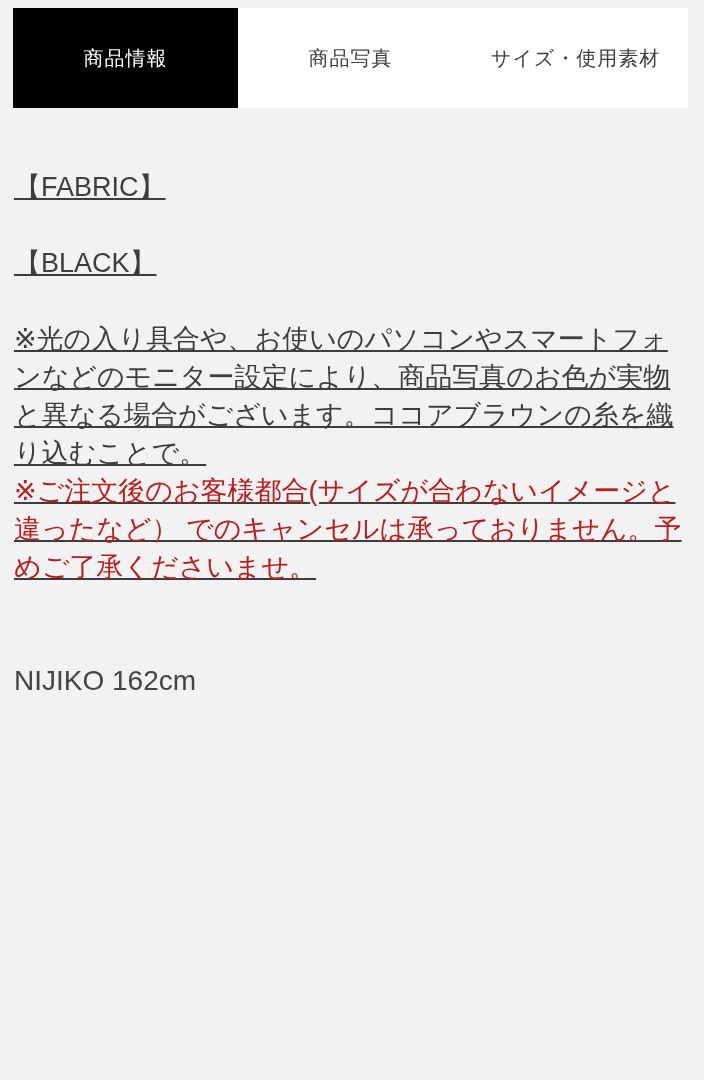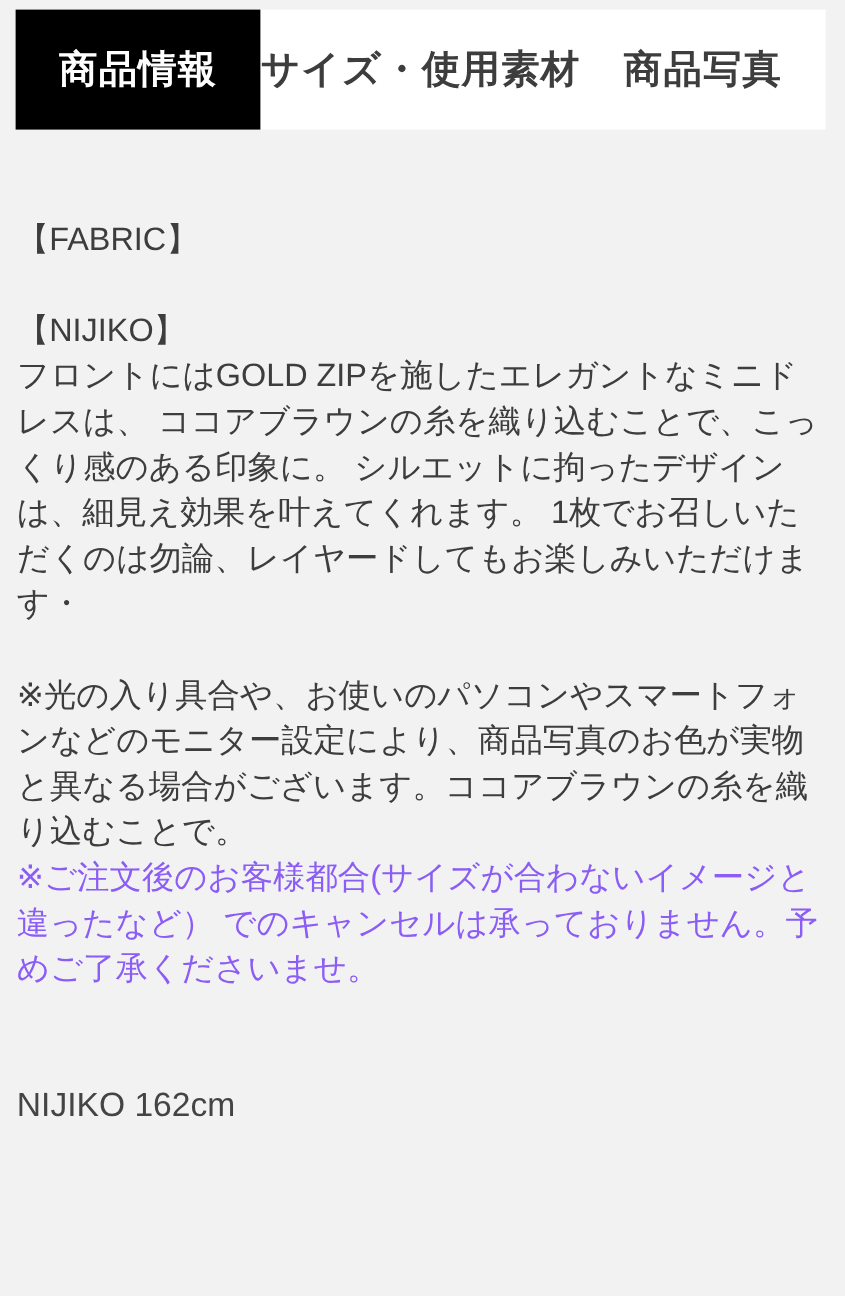"商品情報" .tab { font-size: 32px -> 20px; font-weight: bold -> none }
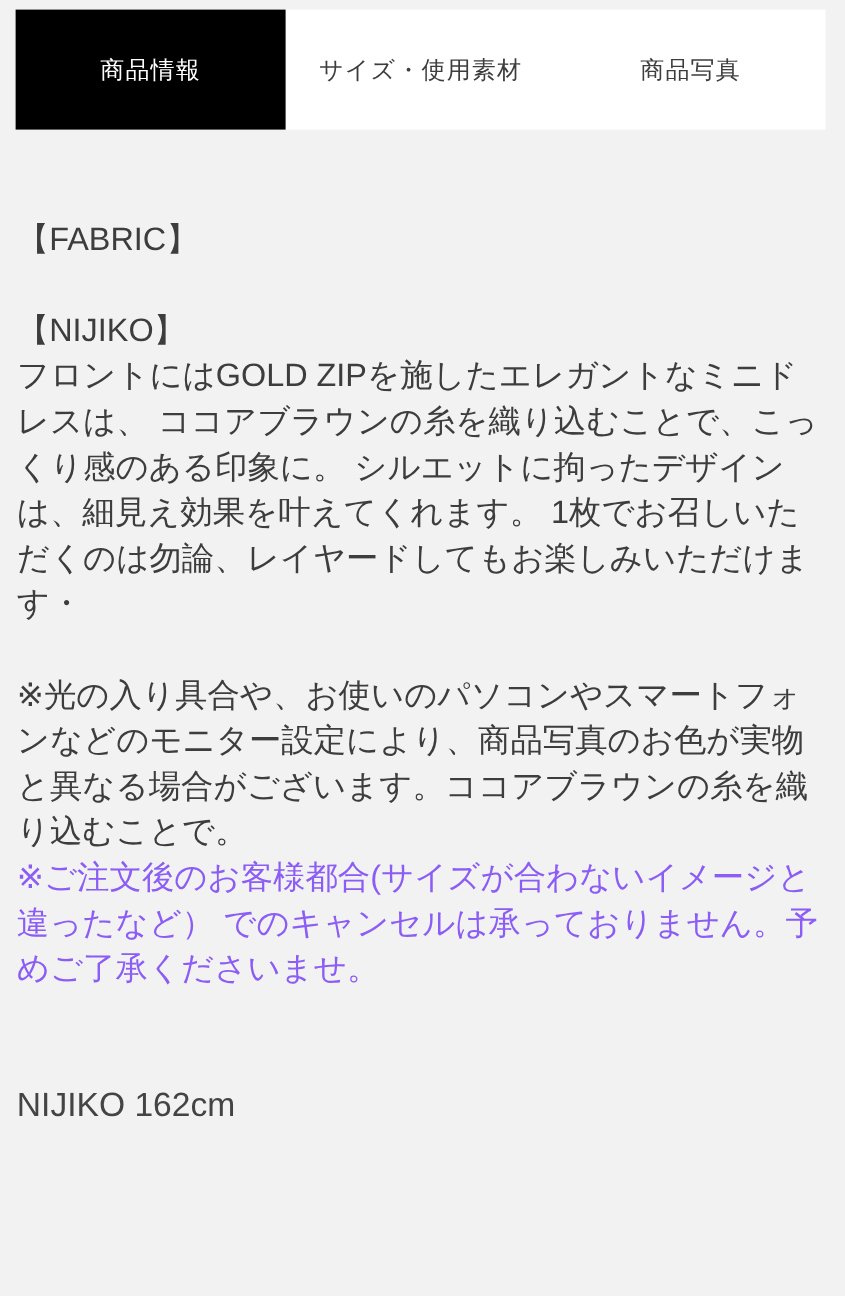"サイズ・使用素材" div.tab { order: before "商品写真" -> after "商品写真" }
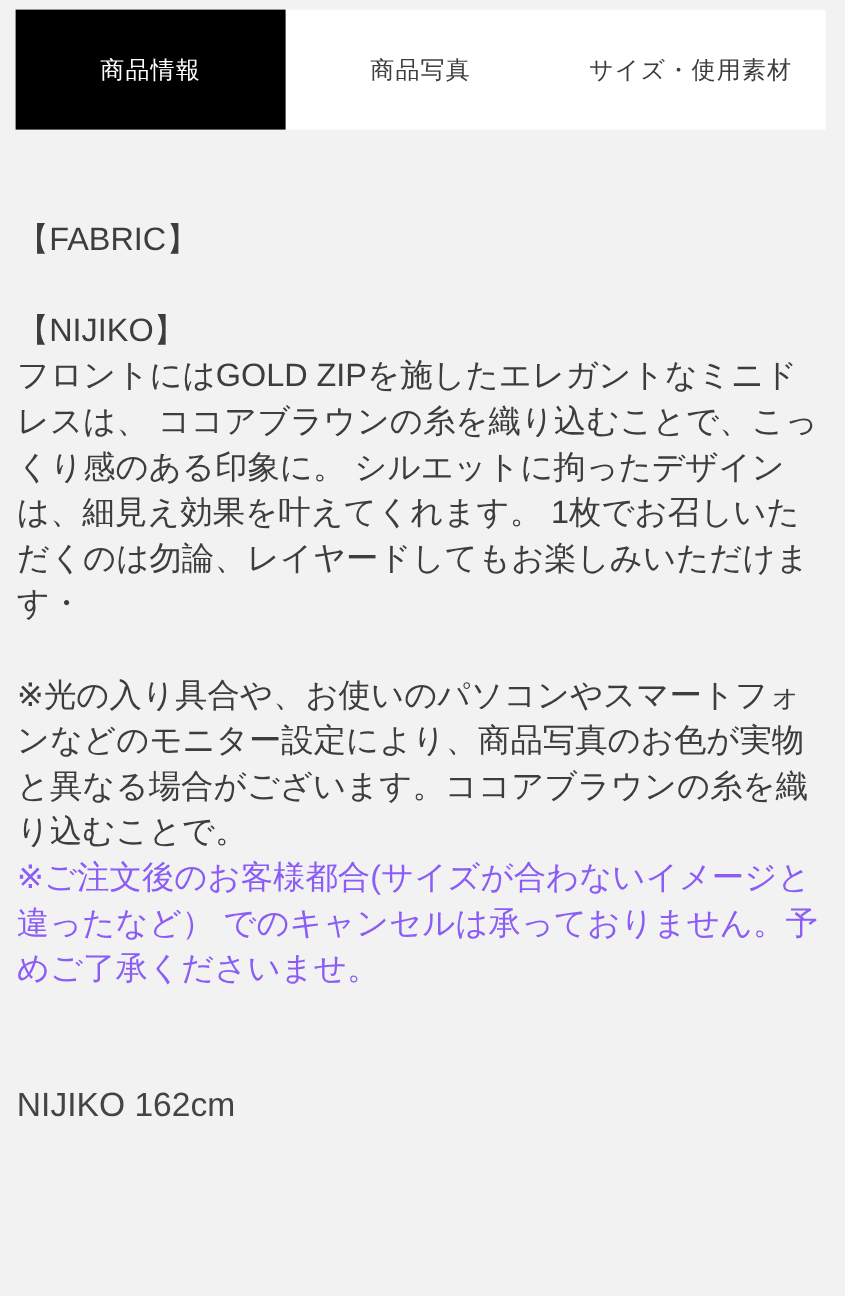"【FABRIC】" .para { margin: 16px 0 38px 0 -> 4px 0 38px 0; text-decoration: none -> underline }
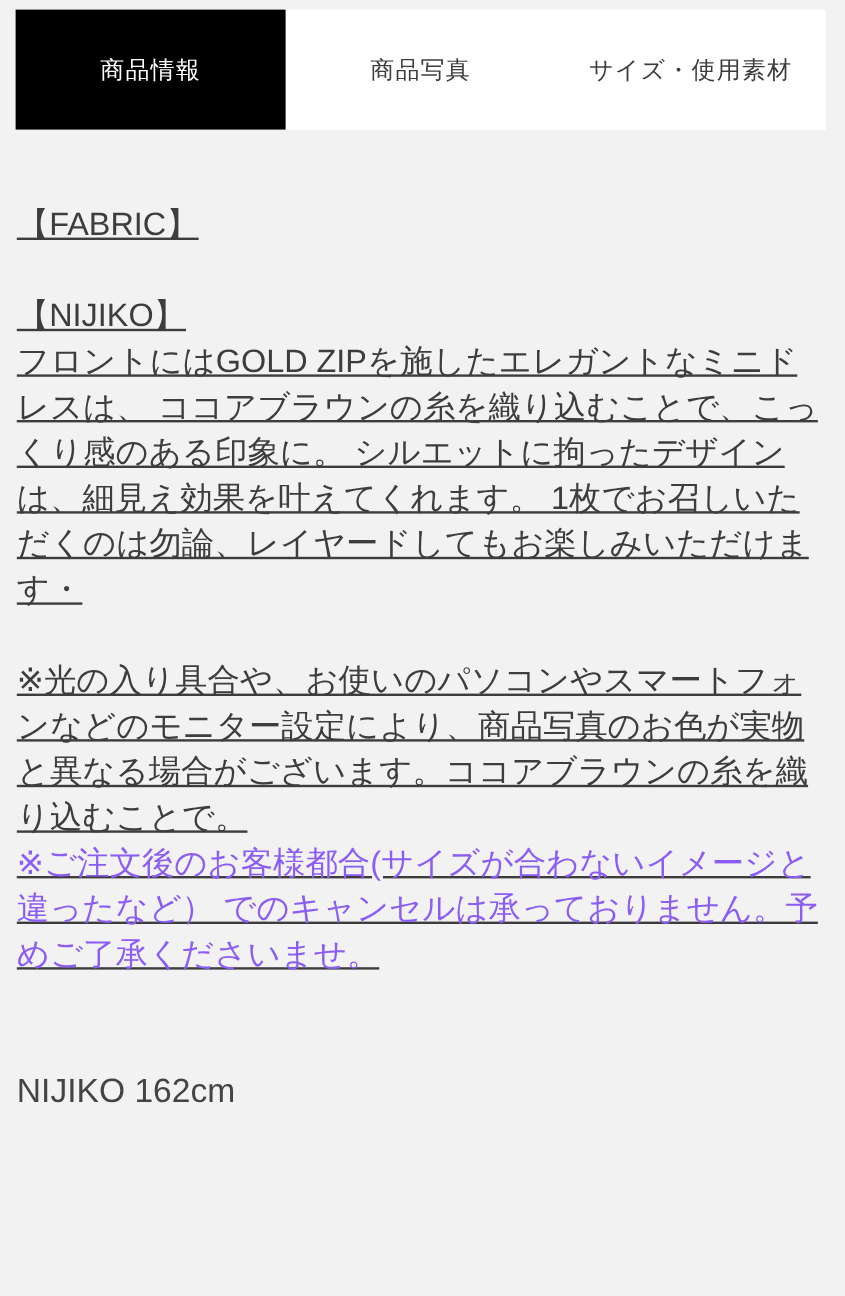"【NIJIKO】" div { text: NIJIKO -> BLACK }
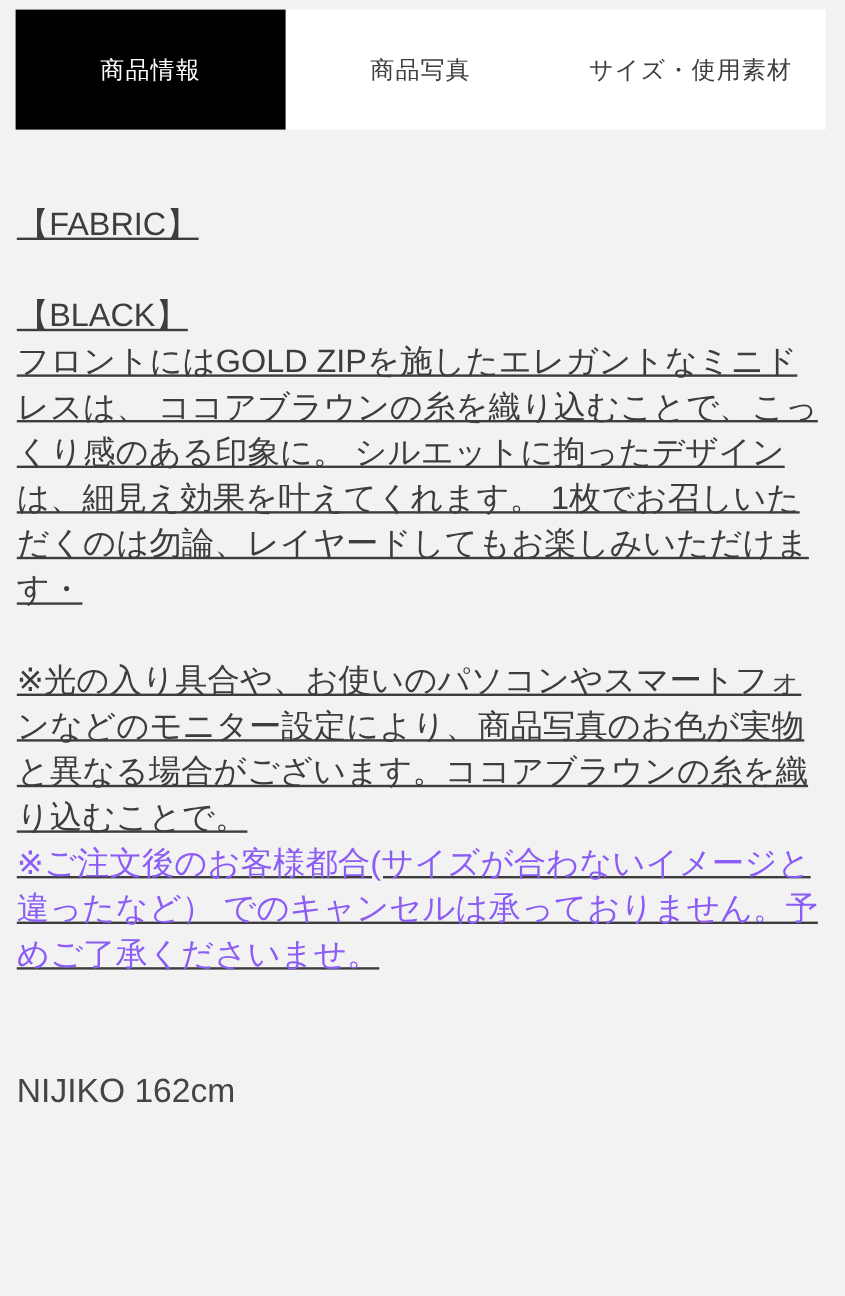"フロントにはGOLD ZIPを施したエレガントなミニドレスは、" div { html: <div>フロントにはGOLD ZIPを施したエレガントなミニドレスは、 ココアブラウンの糸を織り込むことで、こっくり感のある印象に。 シルエットに拘ったデザインは、細見え効果を叶えてくれます。 1枚でお召しいただくのは勿論、レイヤードしてもお楽しみいただけます・</div> -> none }
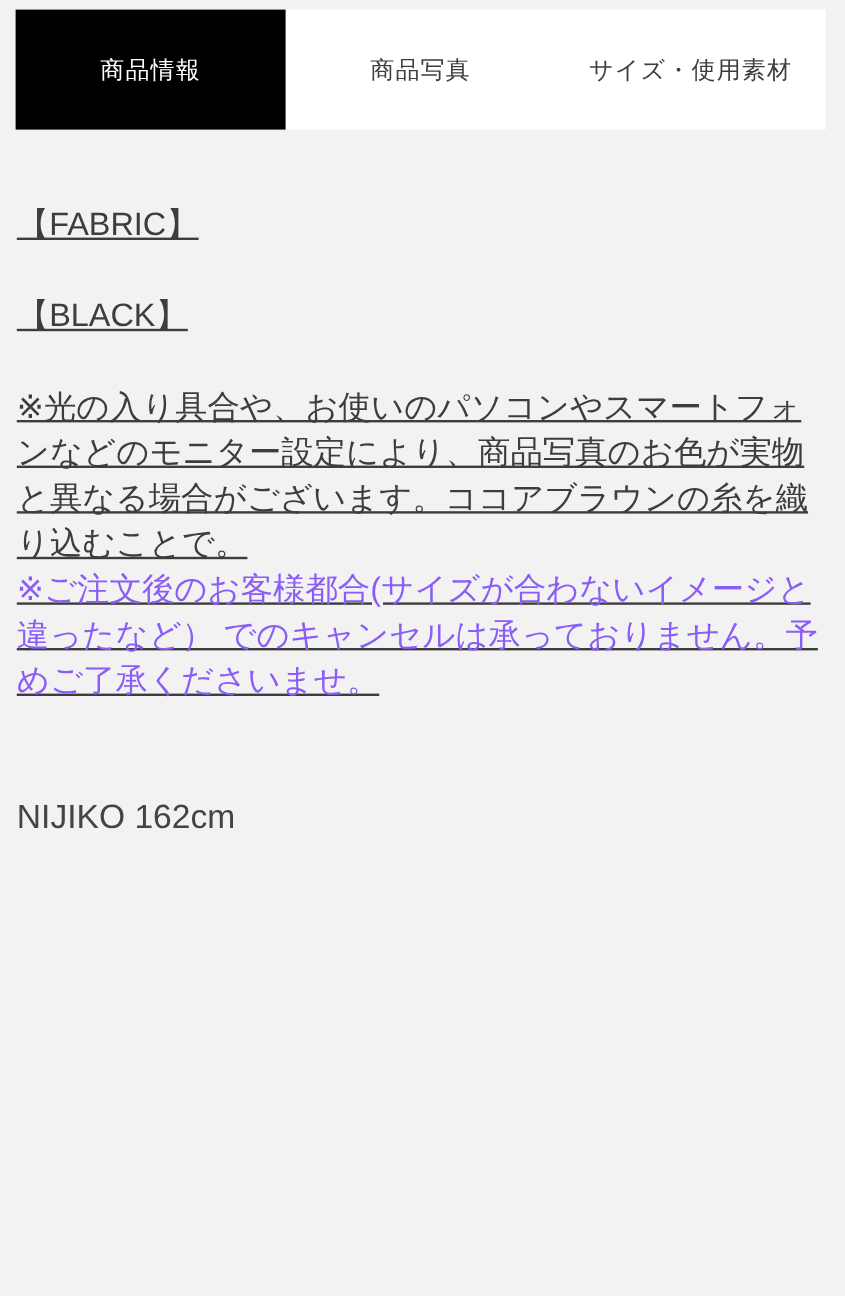"※ご注文後のお客様都合(サイズが合わないイメージと違ったなど）" .notice-red { color: #8b5cf6 -> #b91c1c }
